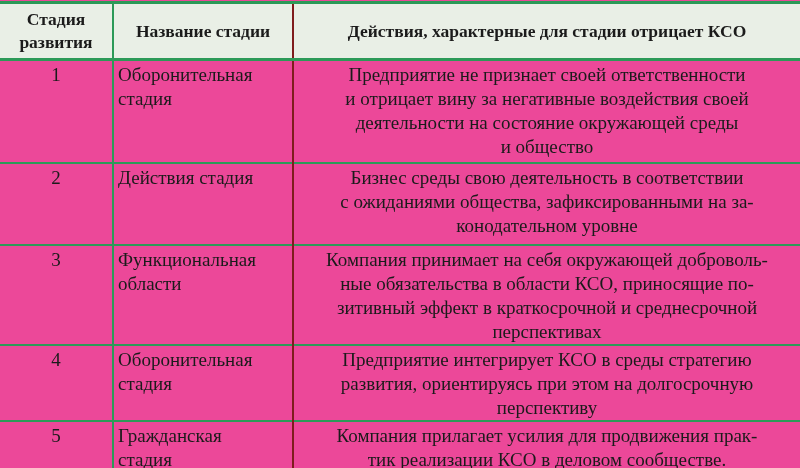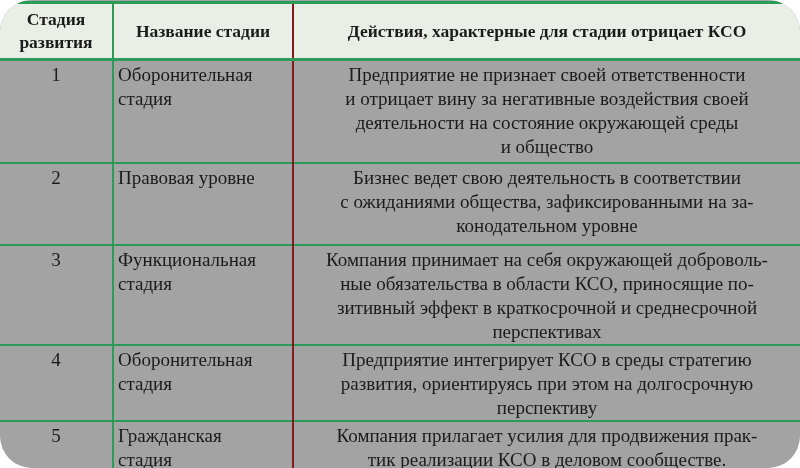"Стадия" .page { background: #a3a3a3 -> #ec4899; border-radius: 32px -> none }
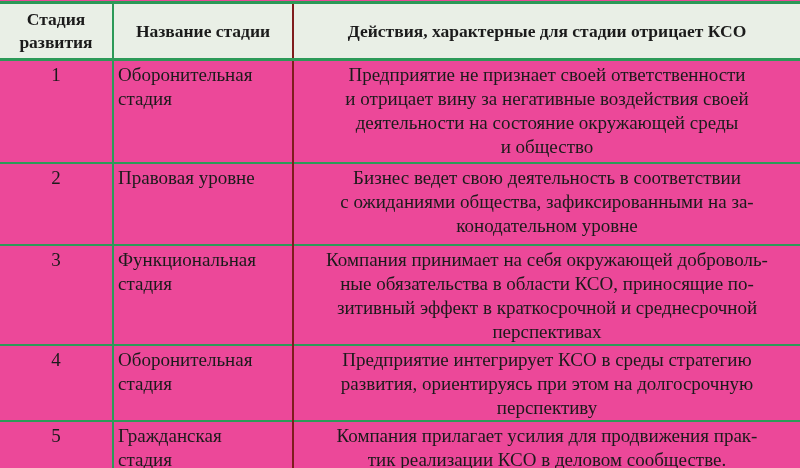"Правовая уровне" td.col-name { text: Правовая уровне -> Действия стадия }
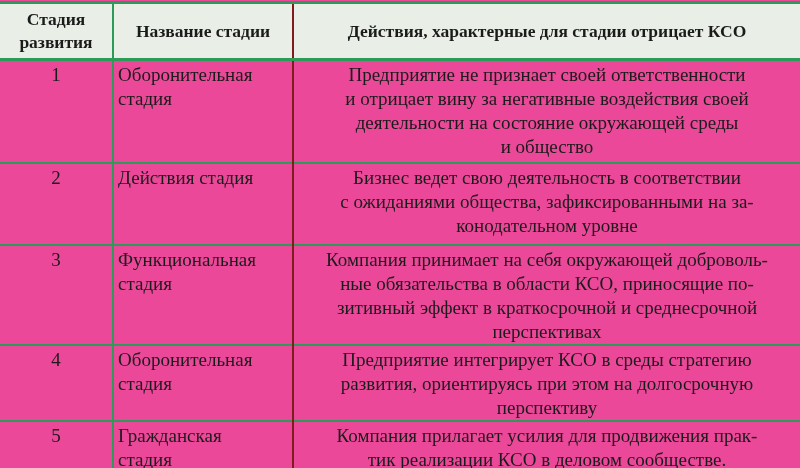"Бизнес ведет свою деятельность в" td.col-act { text: ведет -> среды }
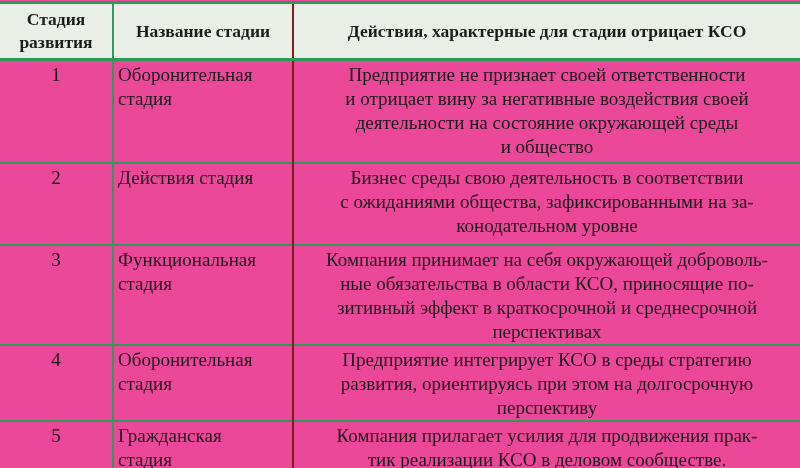"Функциональная" td.col-name { text: стадия -> области }
